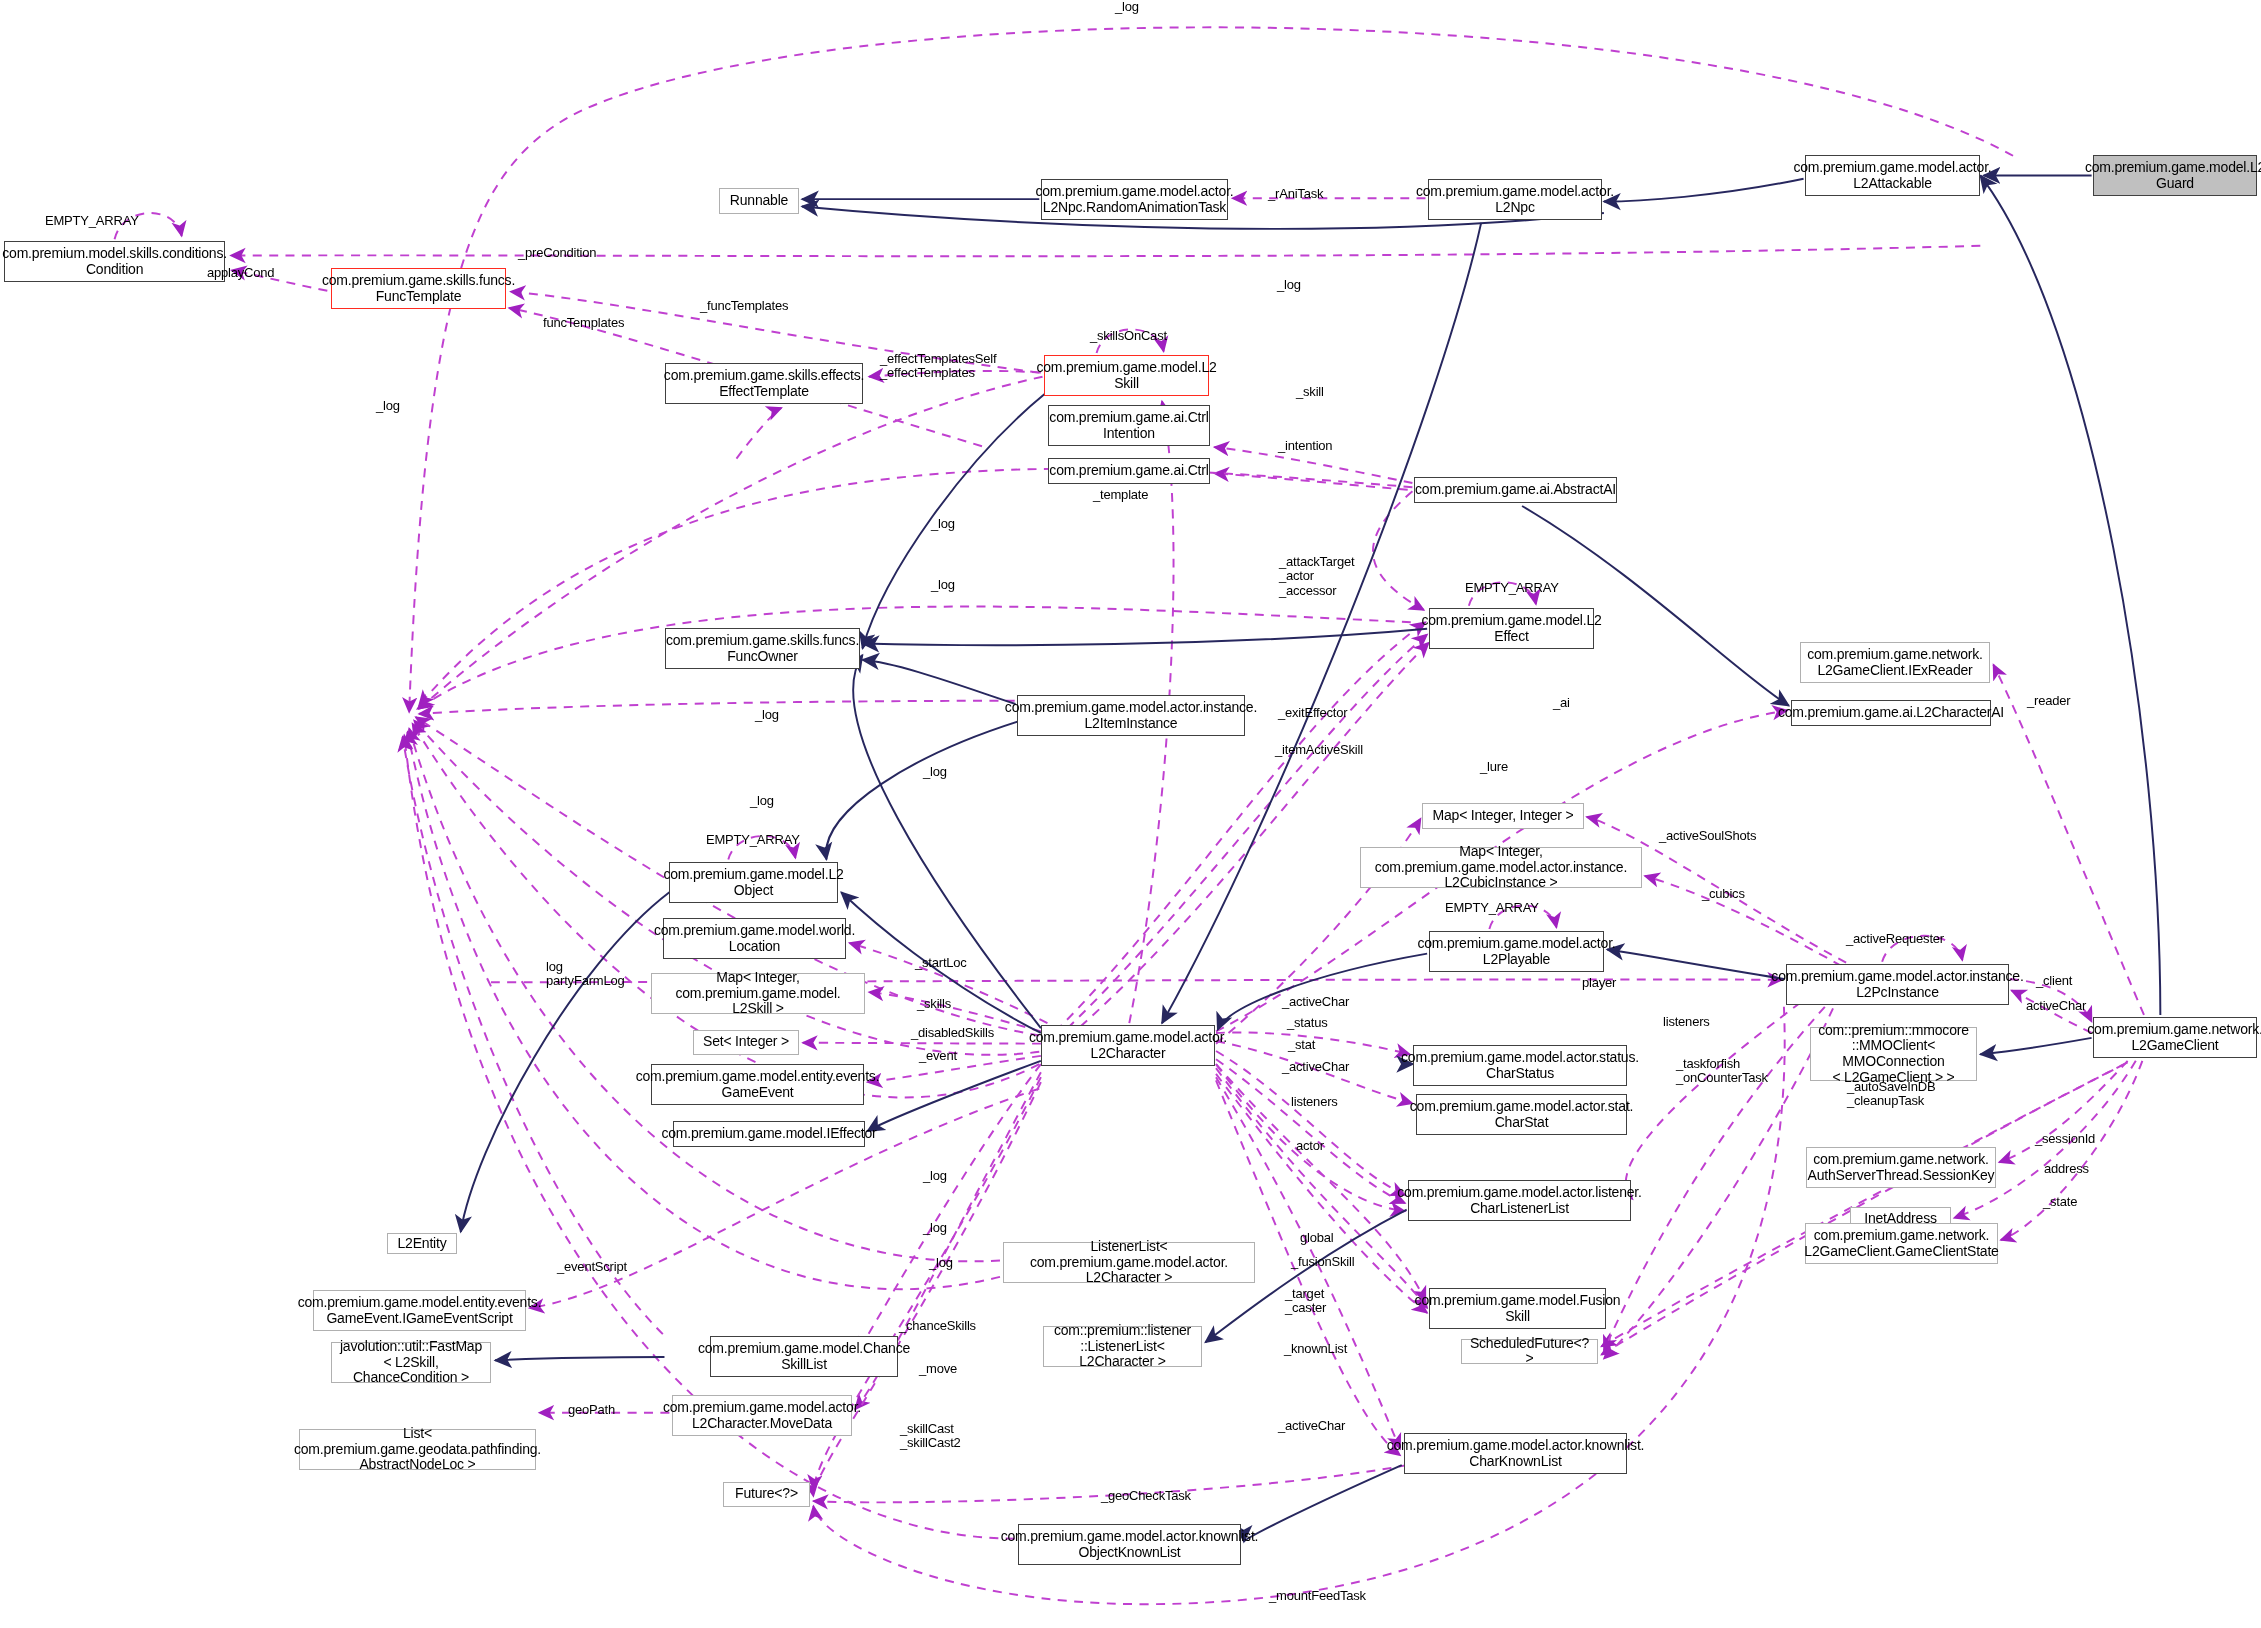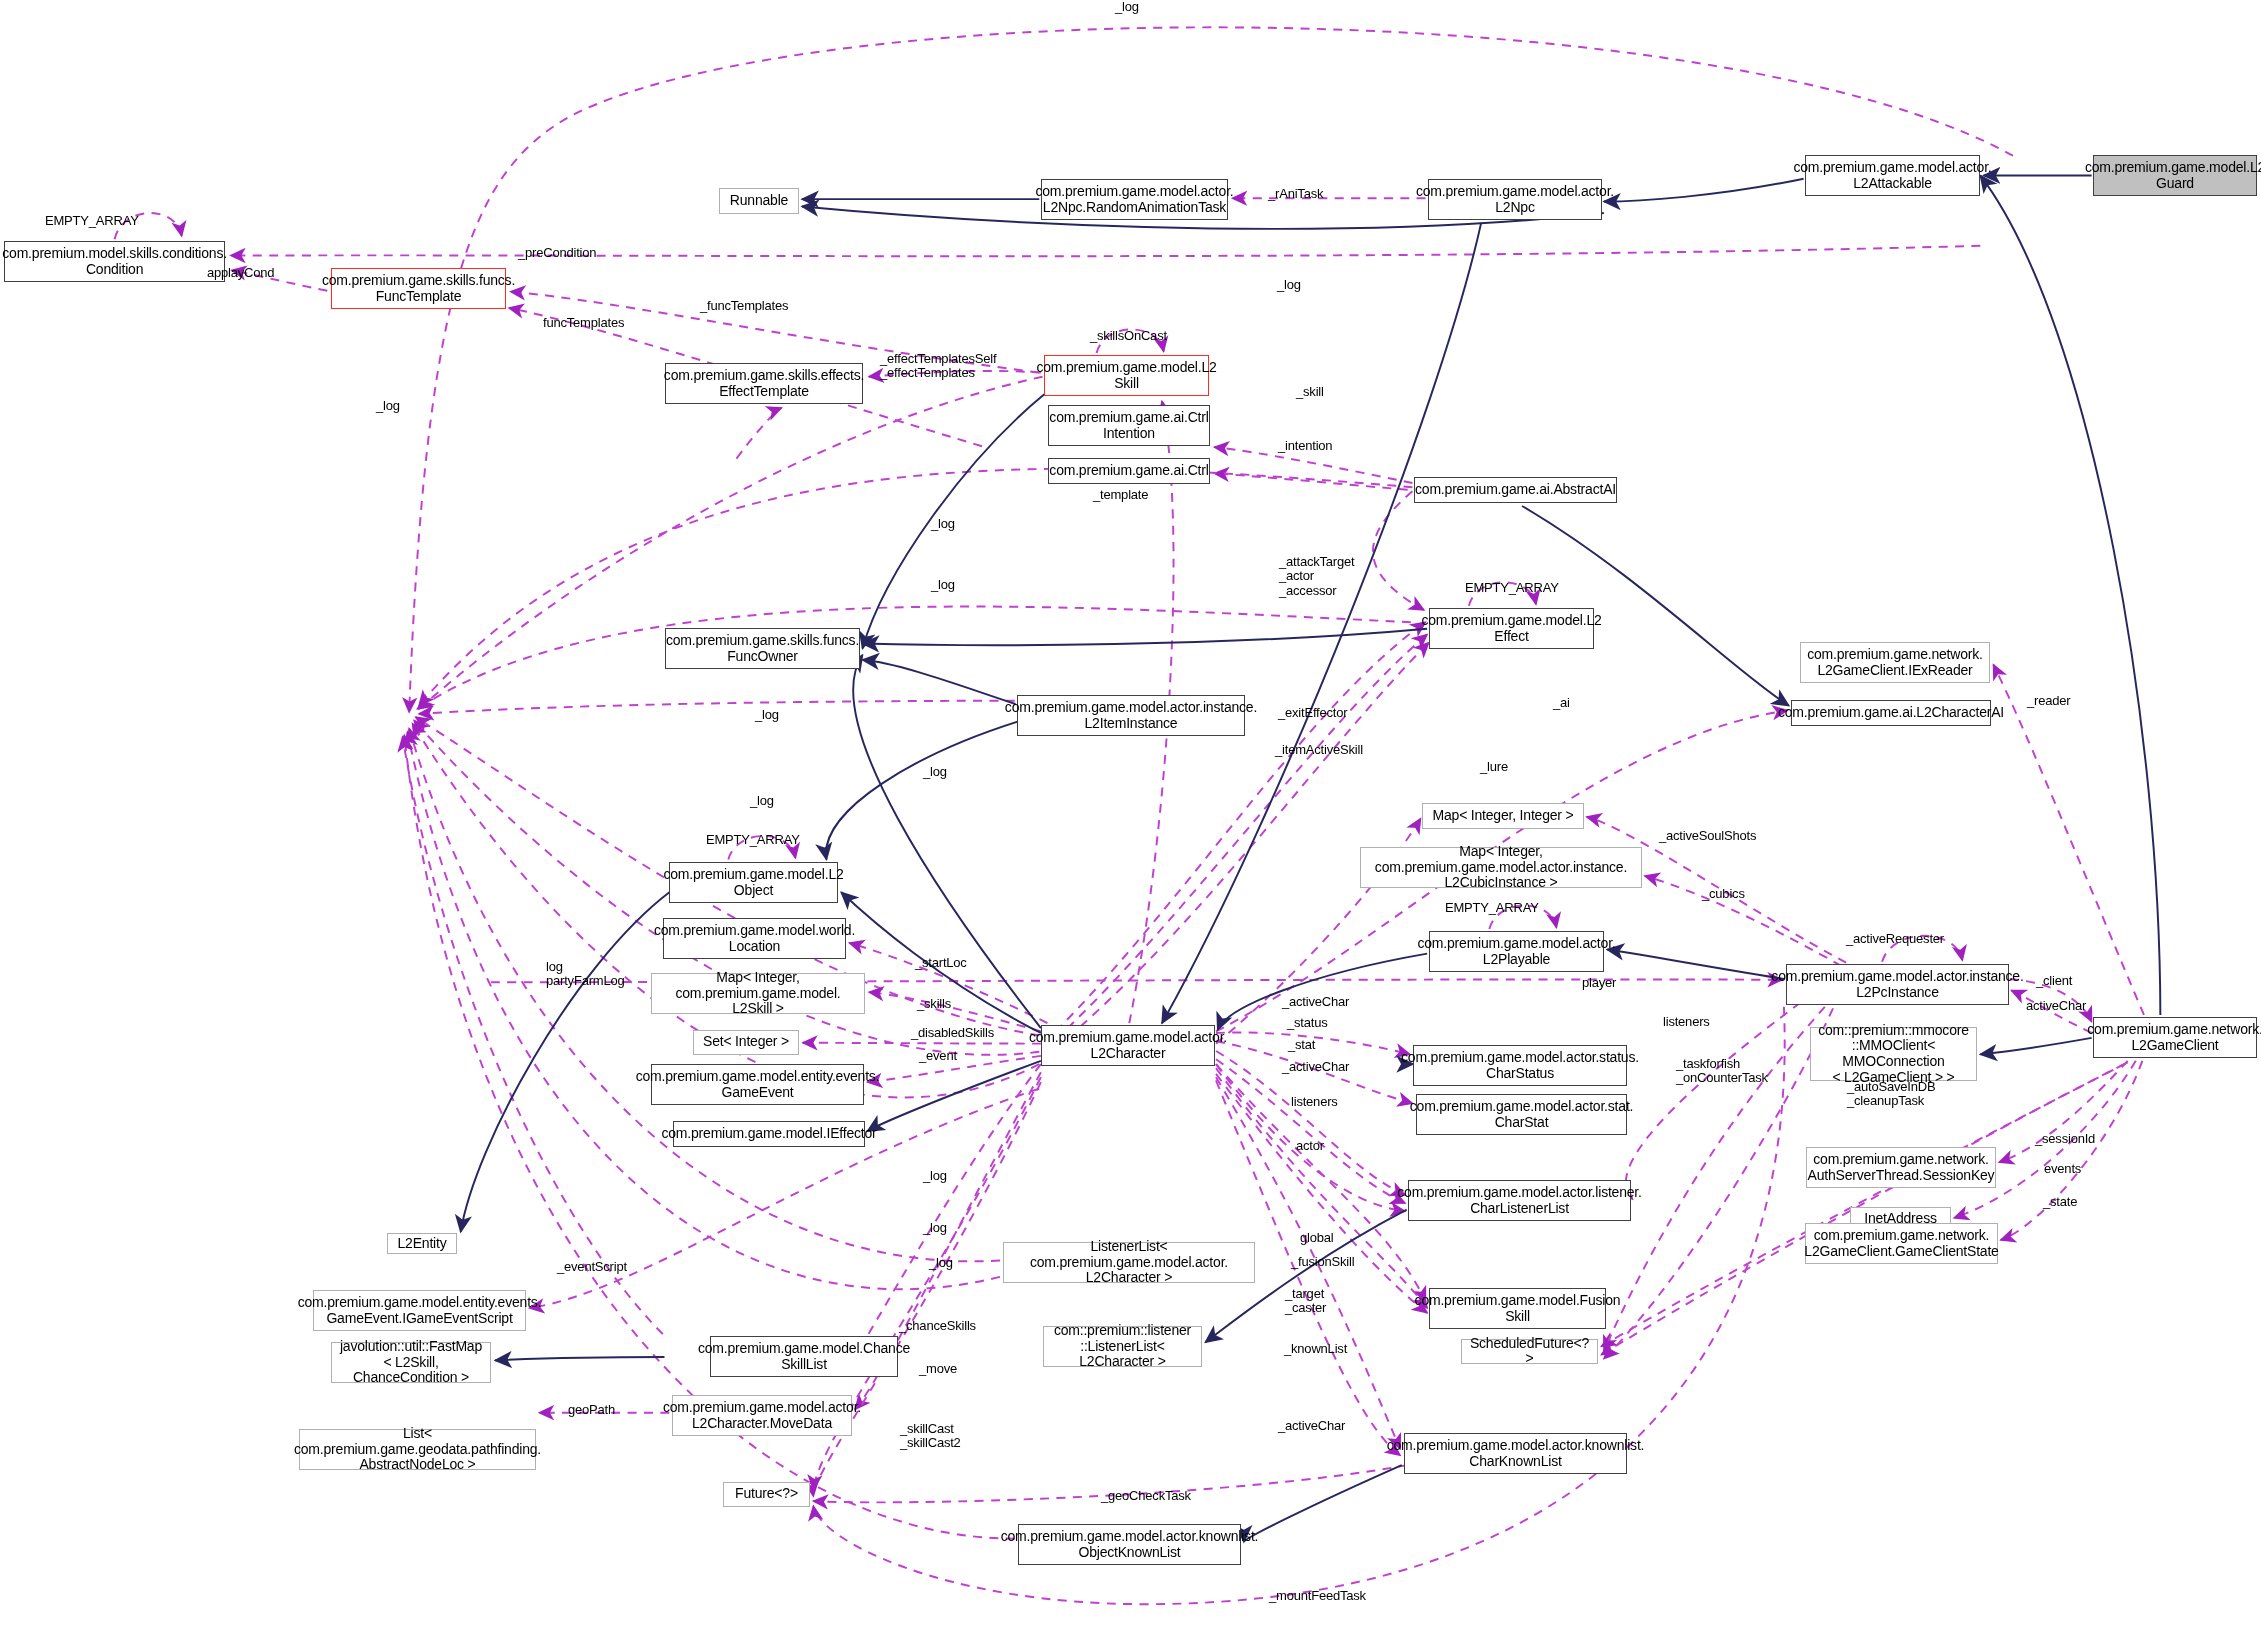"events" div.elabel { text: events -> address }
